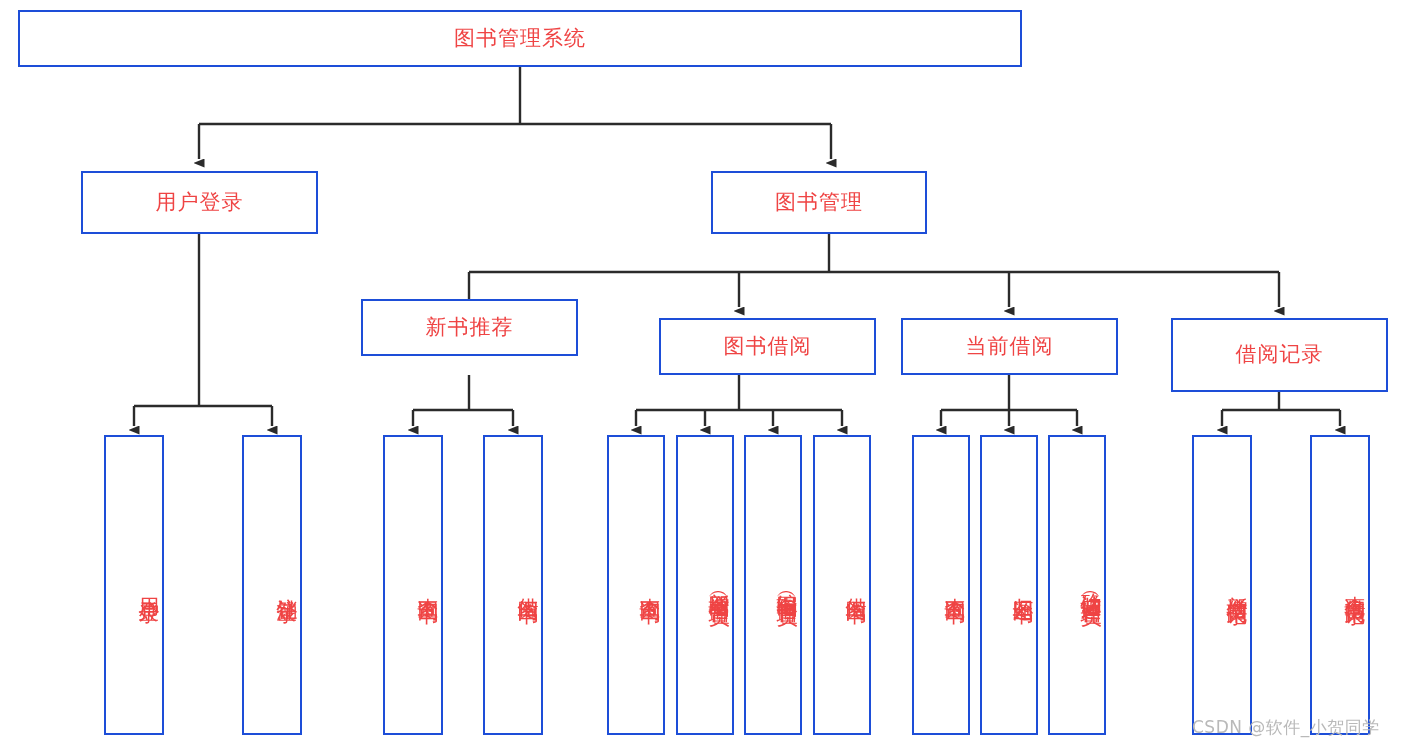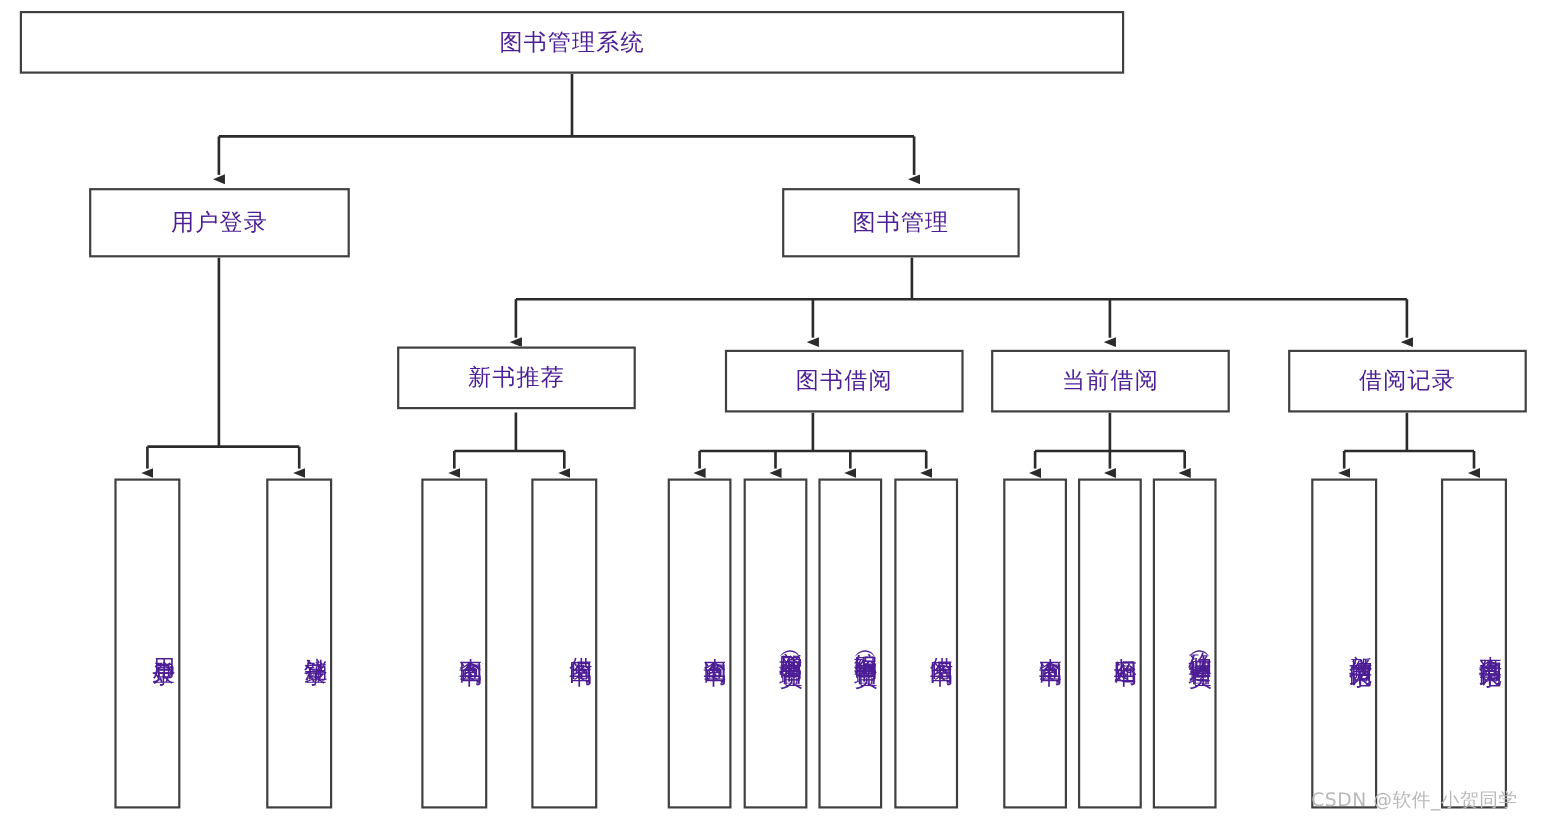"图书管理系统" .node { border: 2px solid #404040 -> 2px solid #1d4ed8; color: #4c1d95 -> #ef4444 }
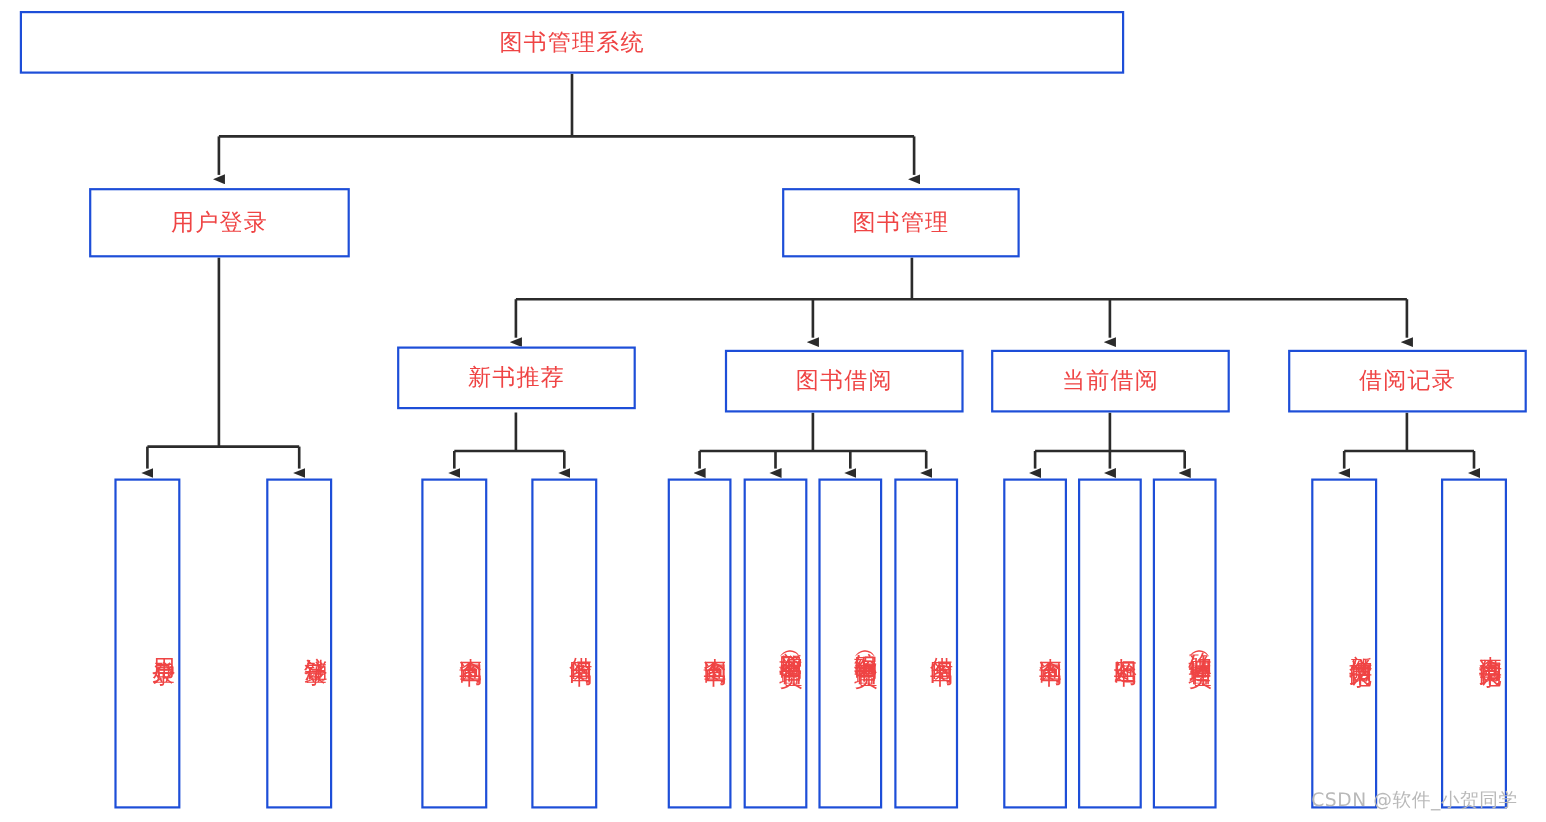"新书推荐" div.node { top: 315px -> 299px }
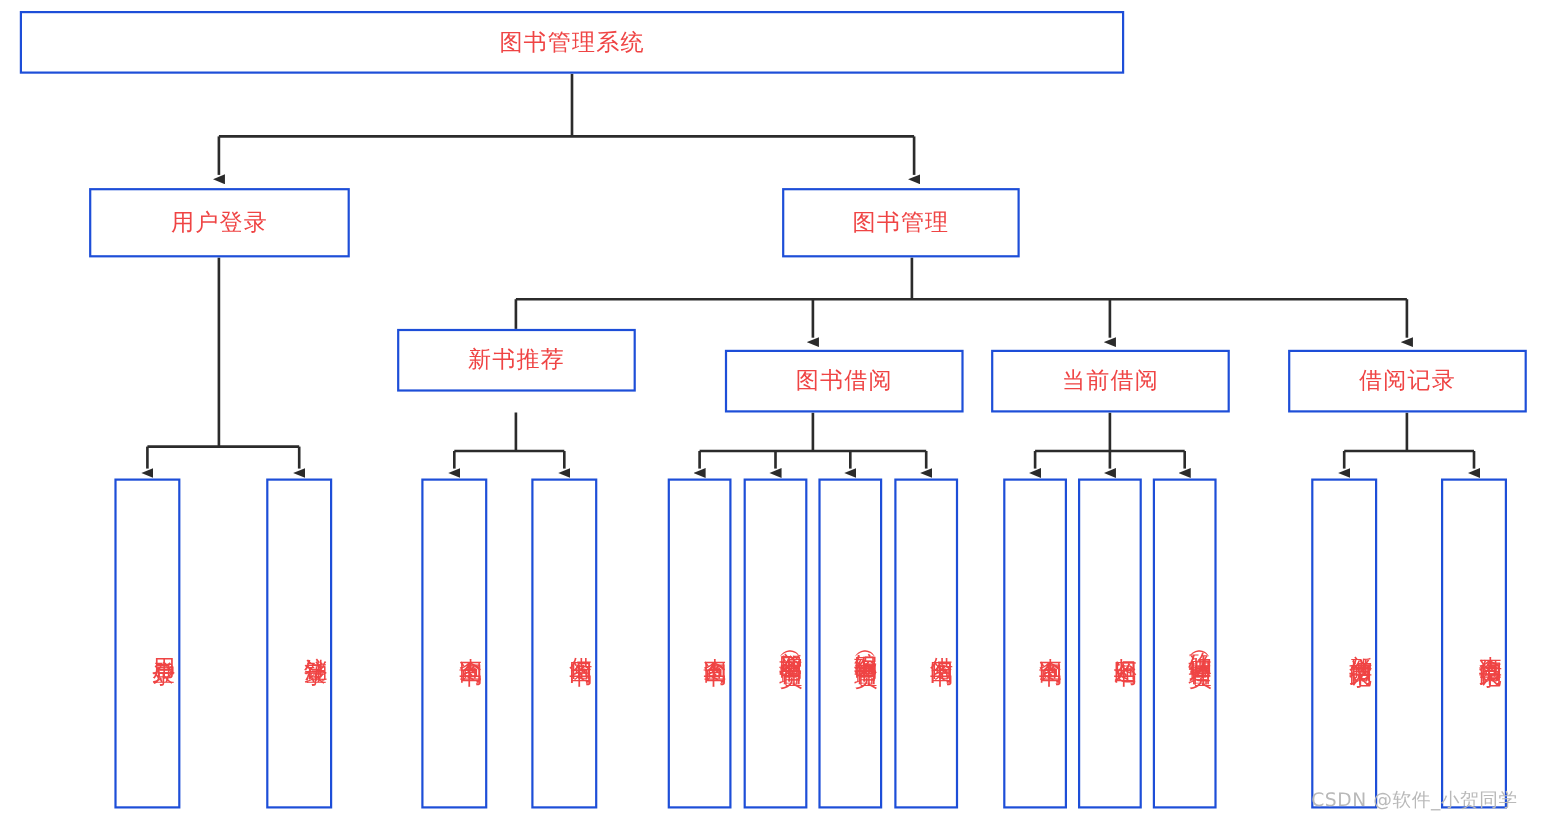"借阅记录" div.node { height: 57px -> 74px }
